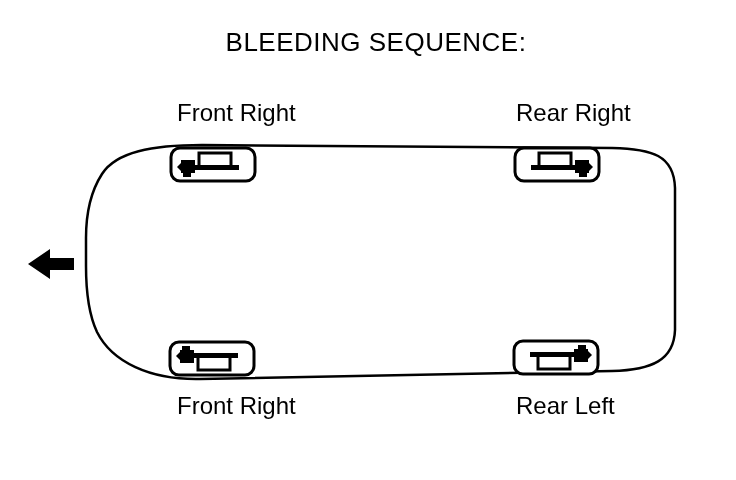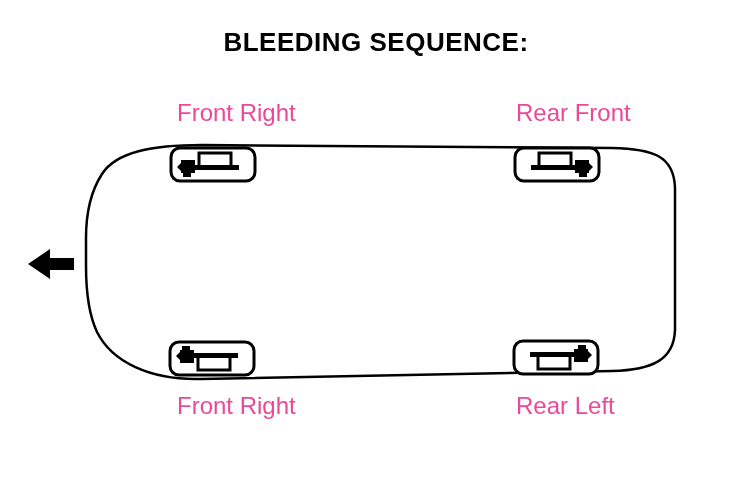"BLEEDING SEQUENCE:" .title { font-weight: 700 -> 400 }
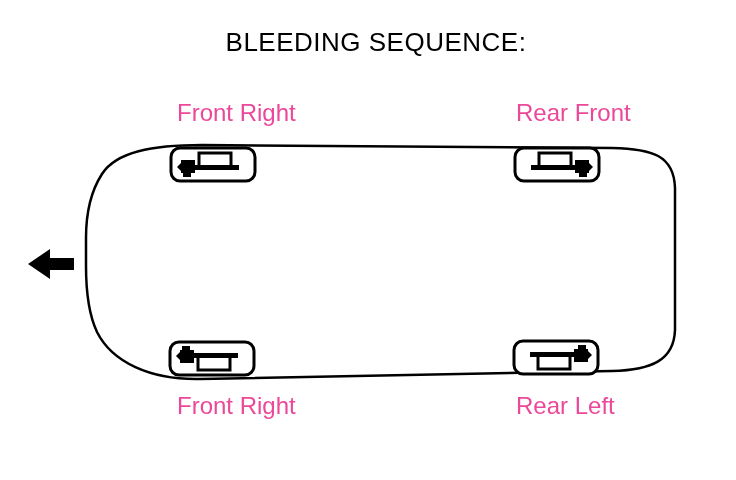"Front Right" .wheel-label { color: #ec4899 -> #000000 }
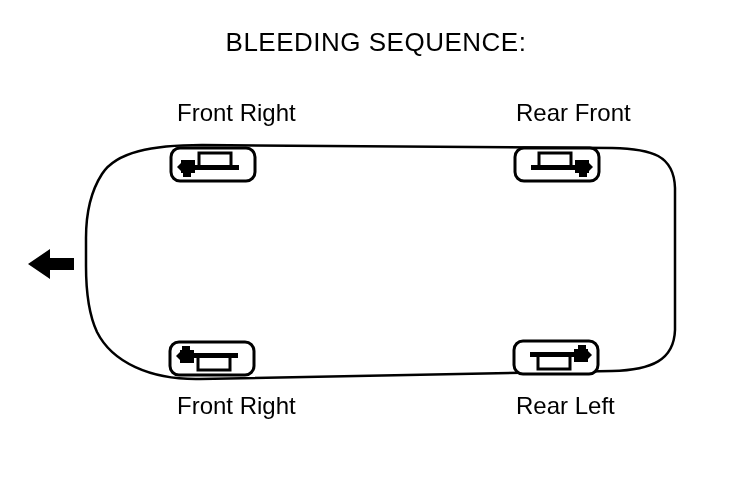"Rear Front" div.wheel-label { text: Front -> Right }
